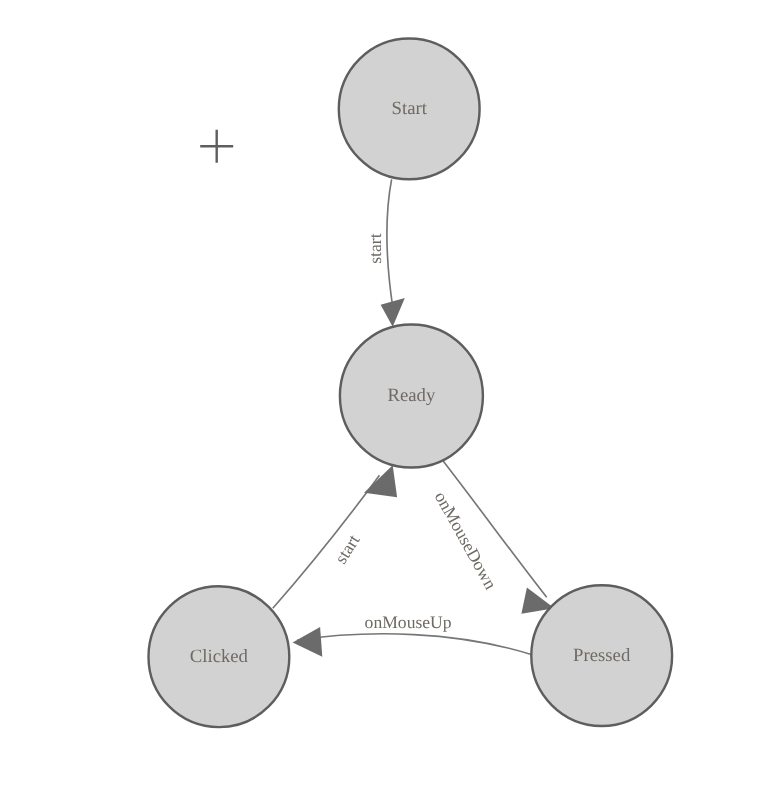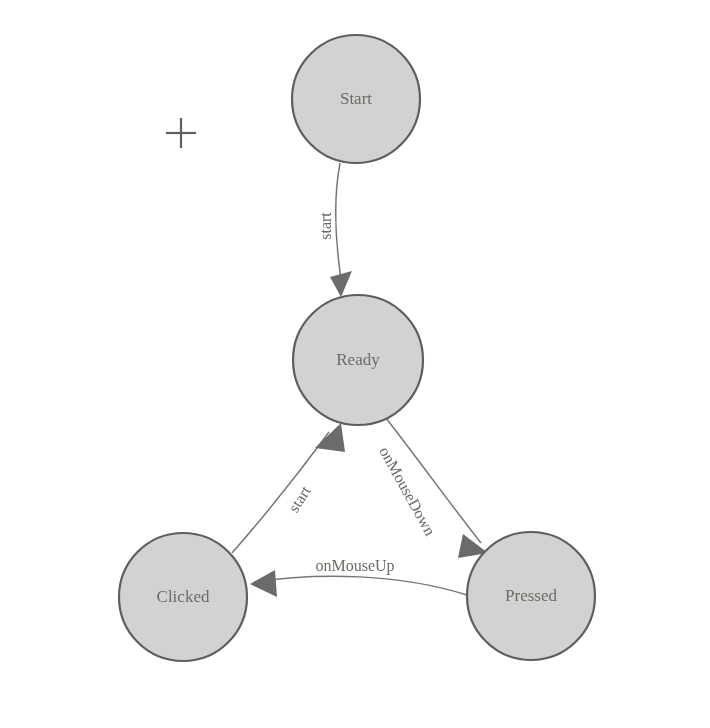"Start" #diagram-canvas { margin-left: none -> 16px }
